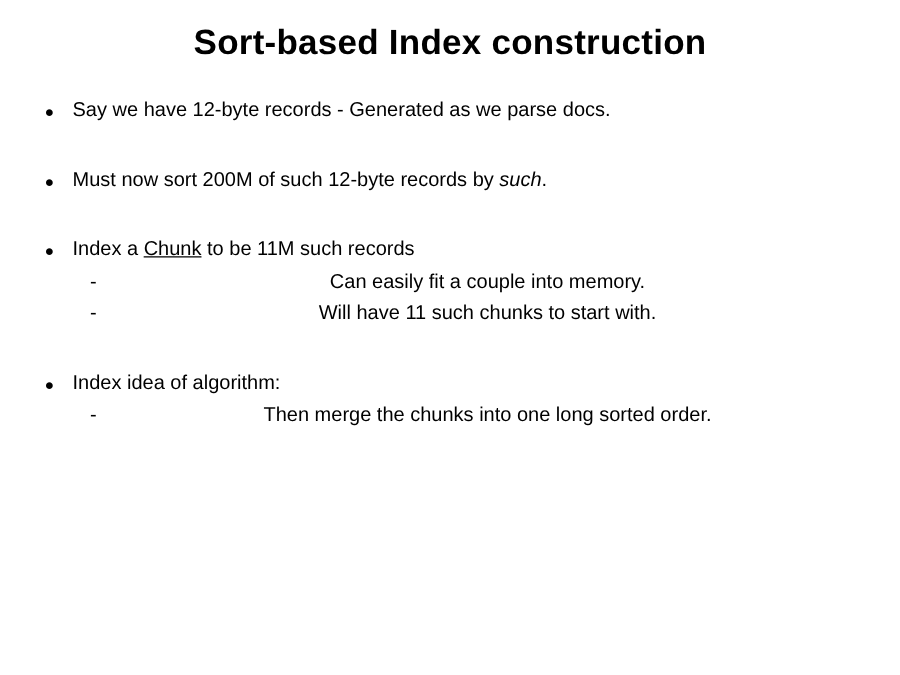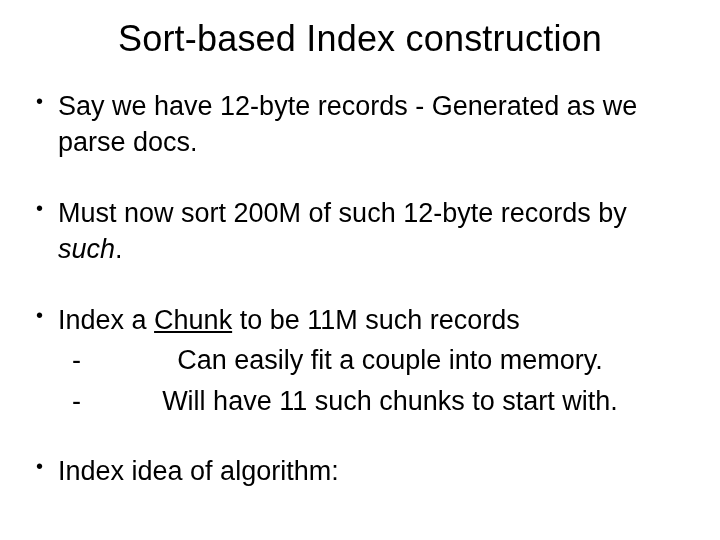"Sort-based Index construction" .title { font-size: 36px -> 28px; font-weight: normal -> bold }
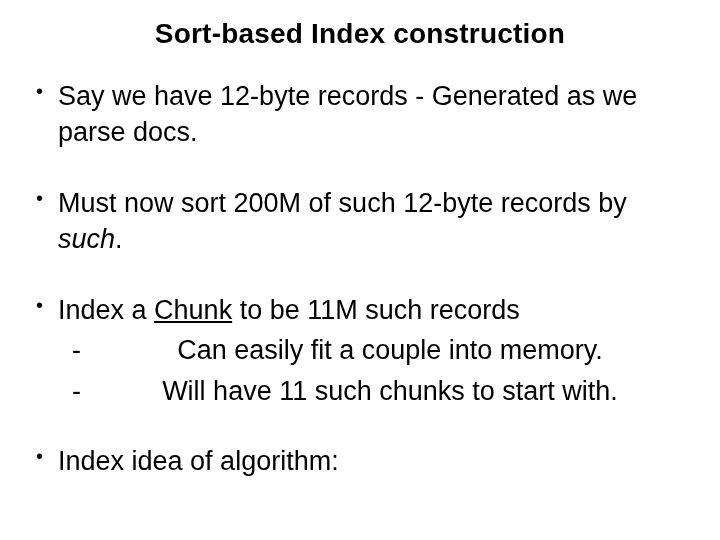"Say we have 12-byte records" ul.top { font-size: 27px -> 16px }
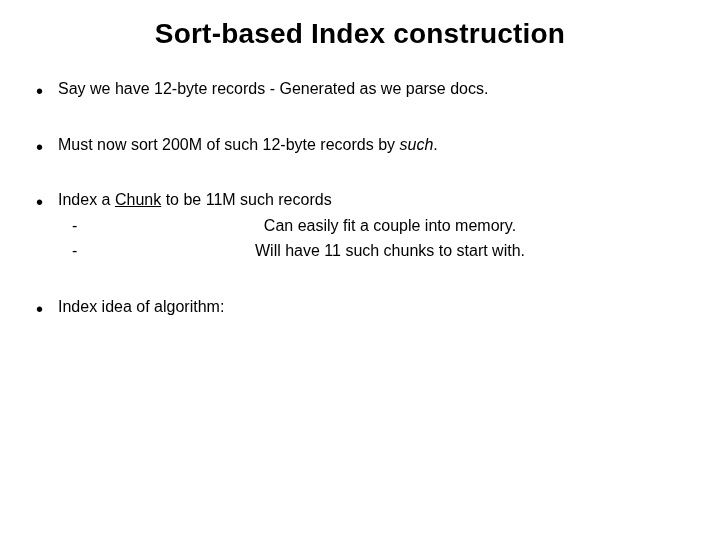"Then merge the chunks into" li { html: none -> <li><span>Then merge the chunks into one long sorted order.</span></li> }
